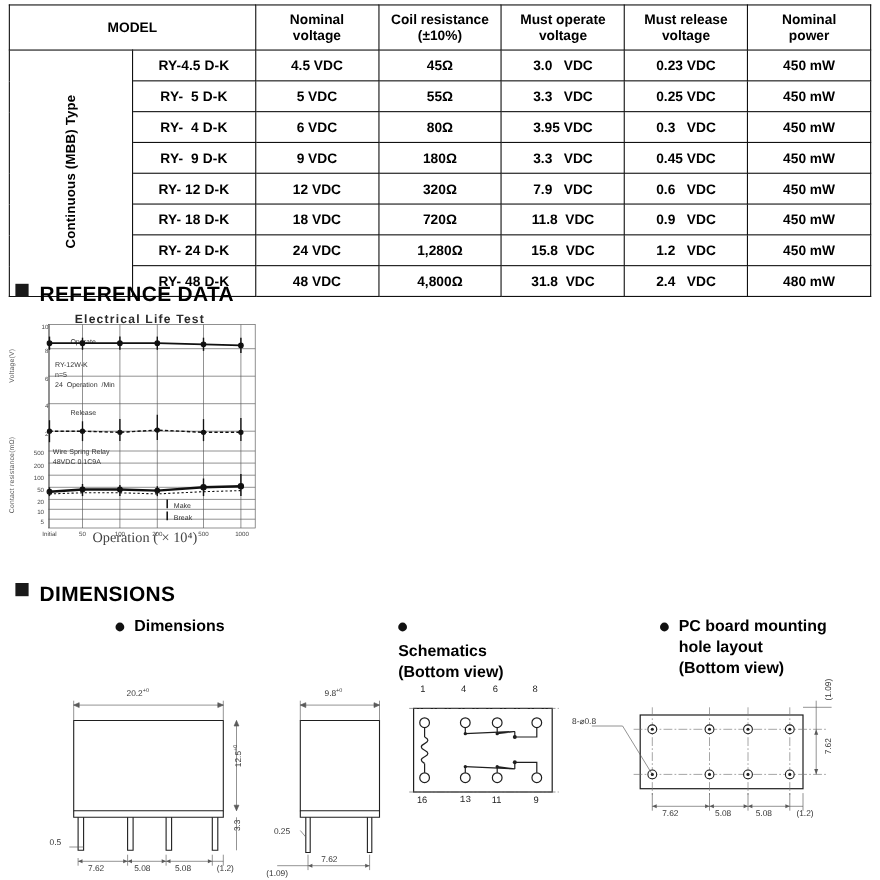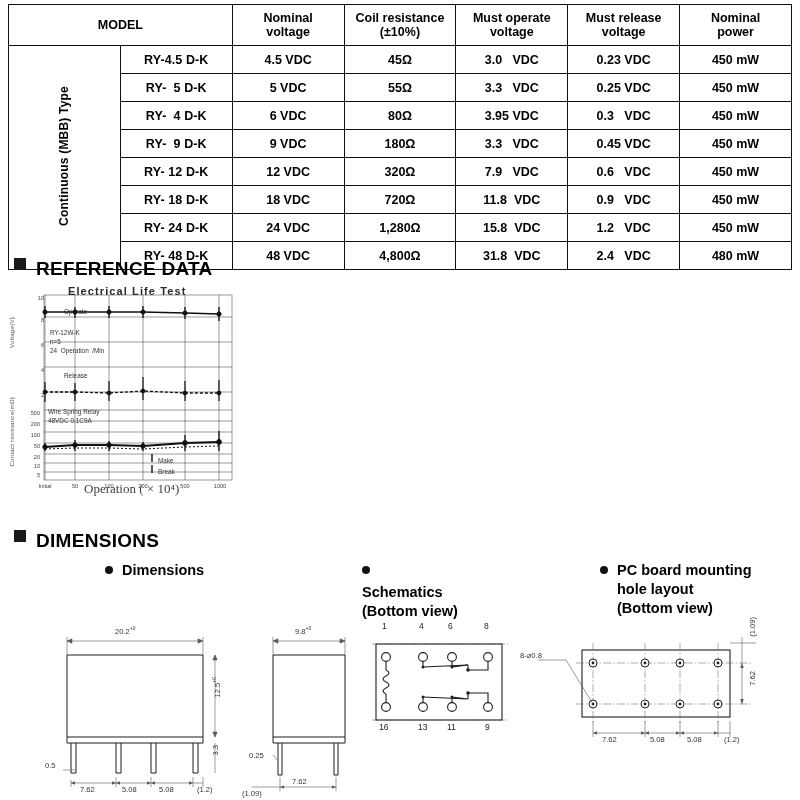"13" div.pin-no { font-family: none -> Liberation Mono, monospace }
